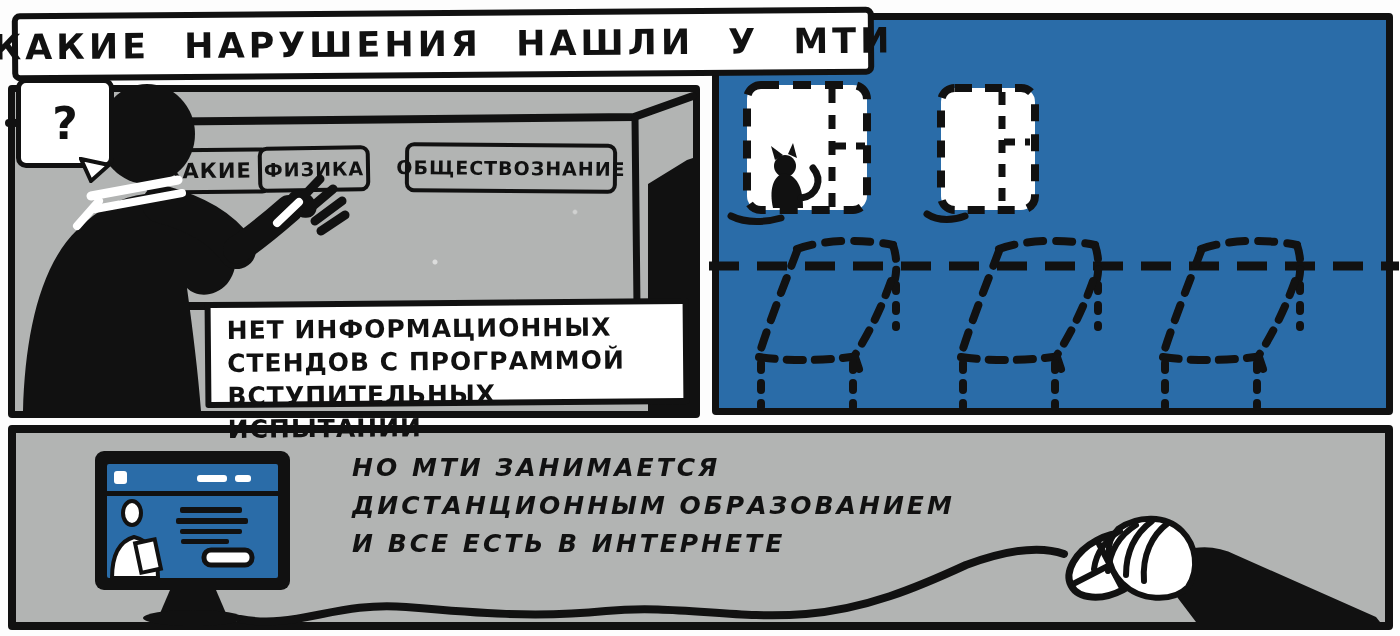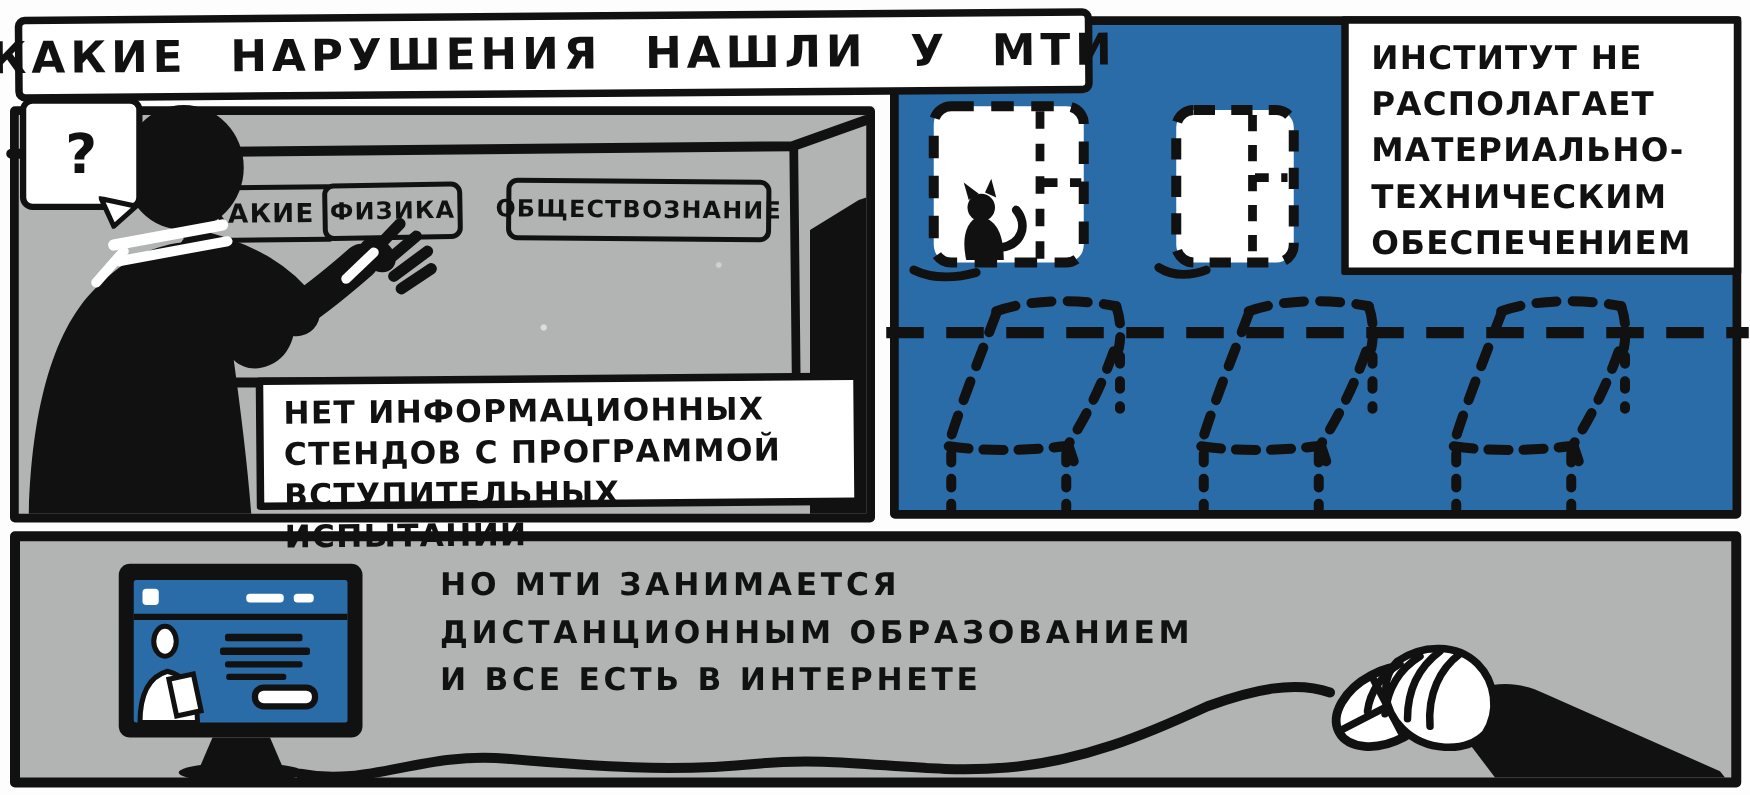"ИНСТИТУТ НЕ" div.caption { html: <div>ИНСТИТУТ НЕ РАСПОЛАГАЕТ МАТЕРИАЛЬНО- ТЕХНИЧЕСКИМ ОБЕСПЕЧЕНИЕМ</div> -> none }
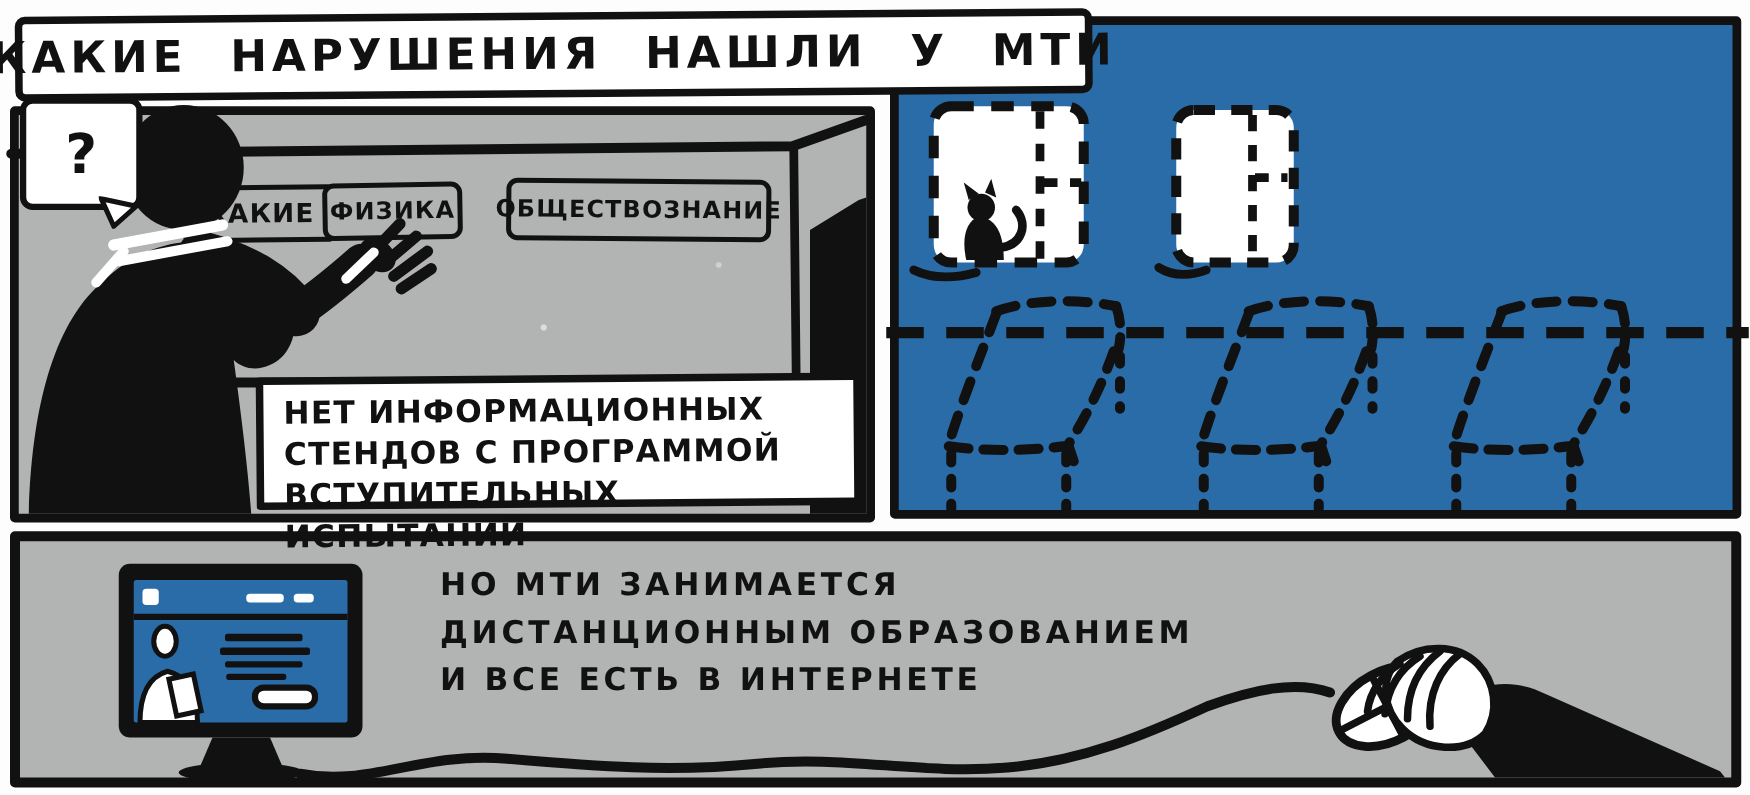"НО МТИ ЗАНИМАЕТСЯ" .caption-online { font-style: none -> italic }
